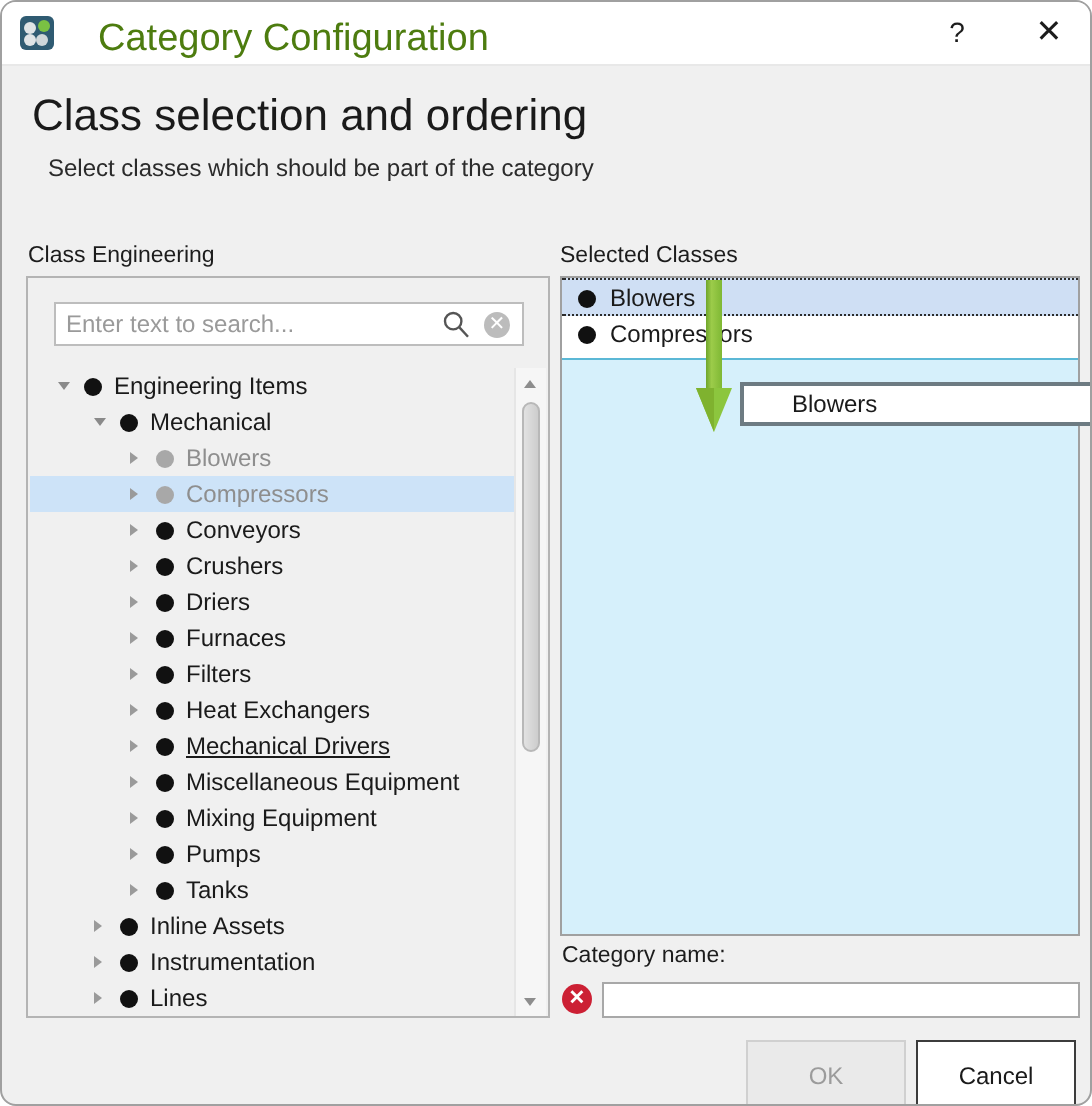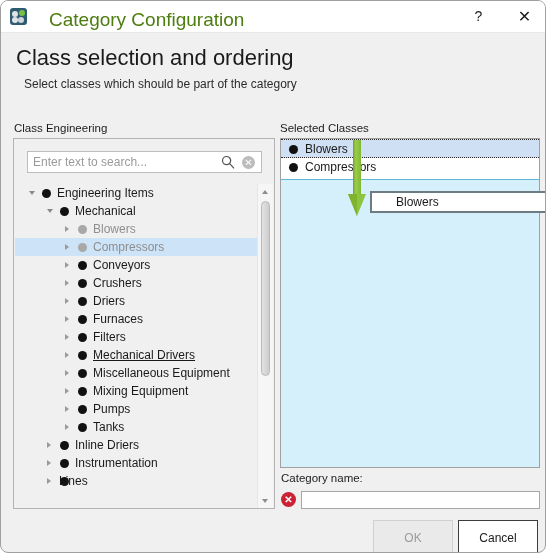"Heat Exchangers" div.tree-row { html: none -> <div> <span></span> <span></span> <span>Heat Exchangers</span> </div> }
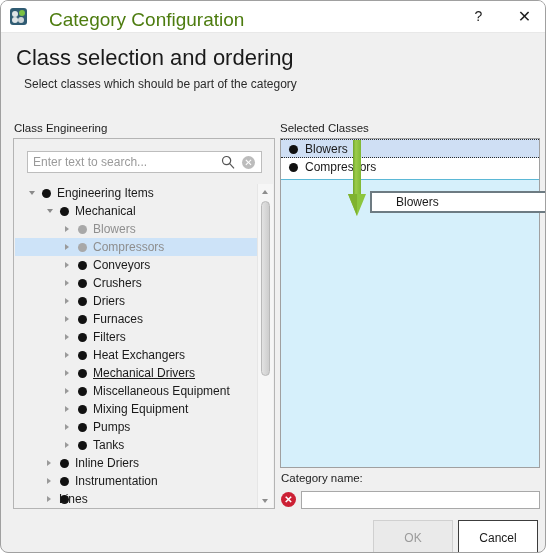"Inline Driers" span.label { text: Driers -> Assets }
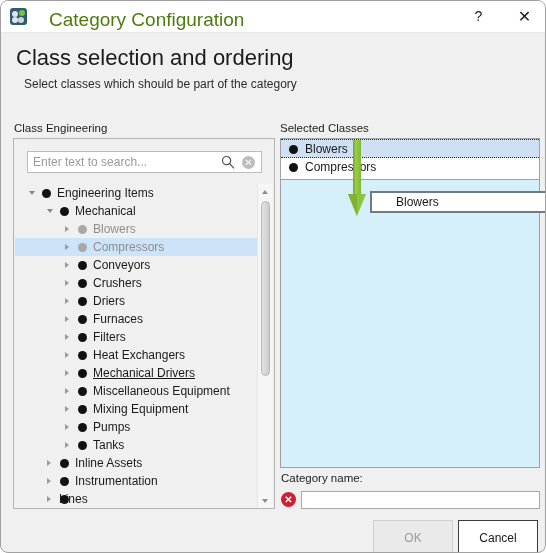"Lines" span.label { left: 44px -> 60px }
